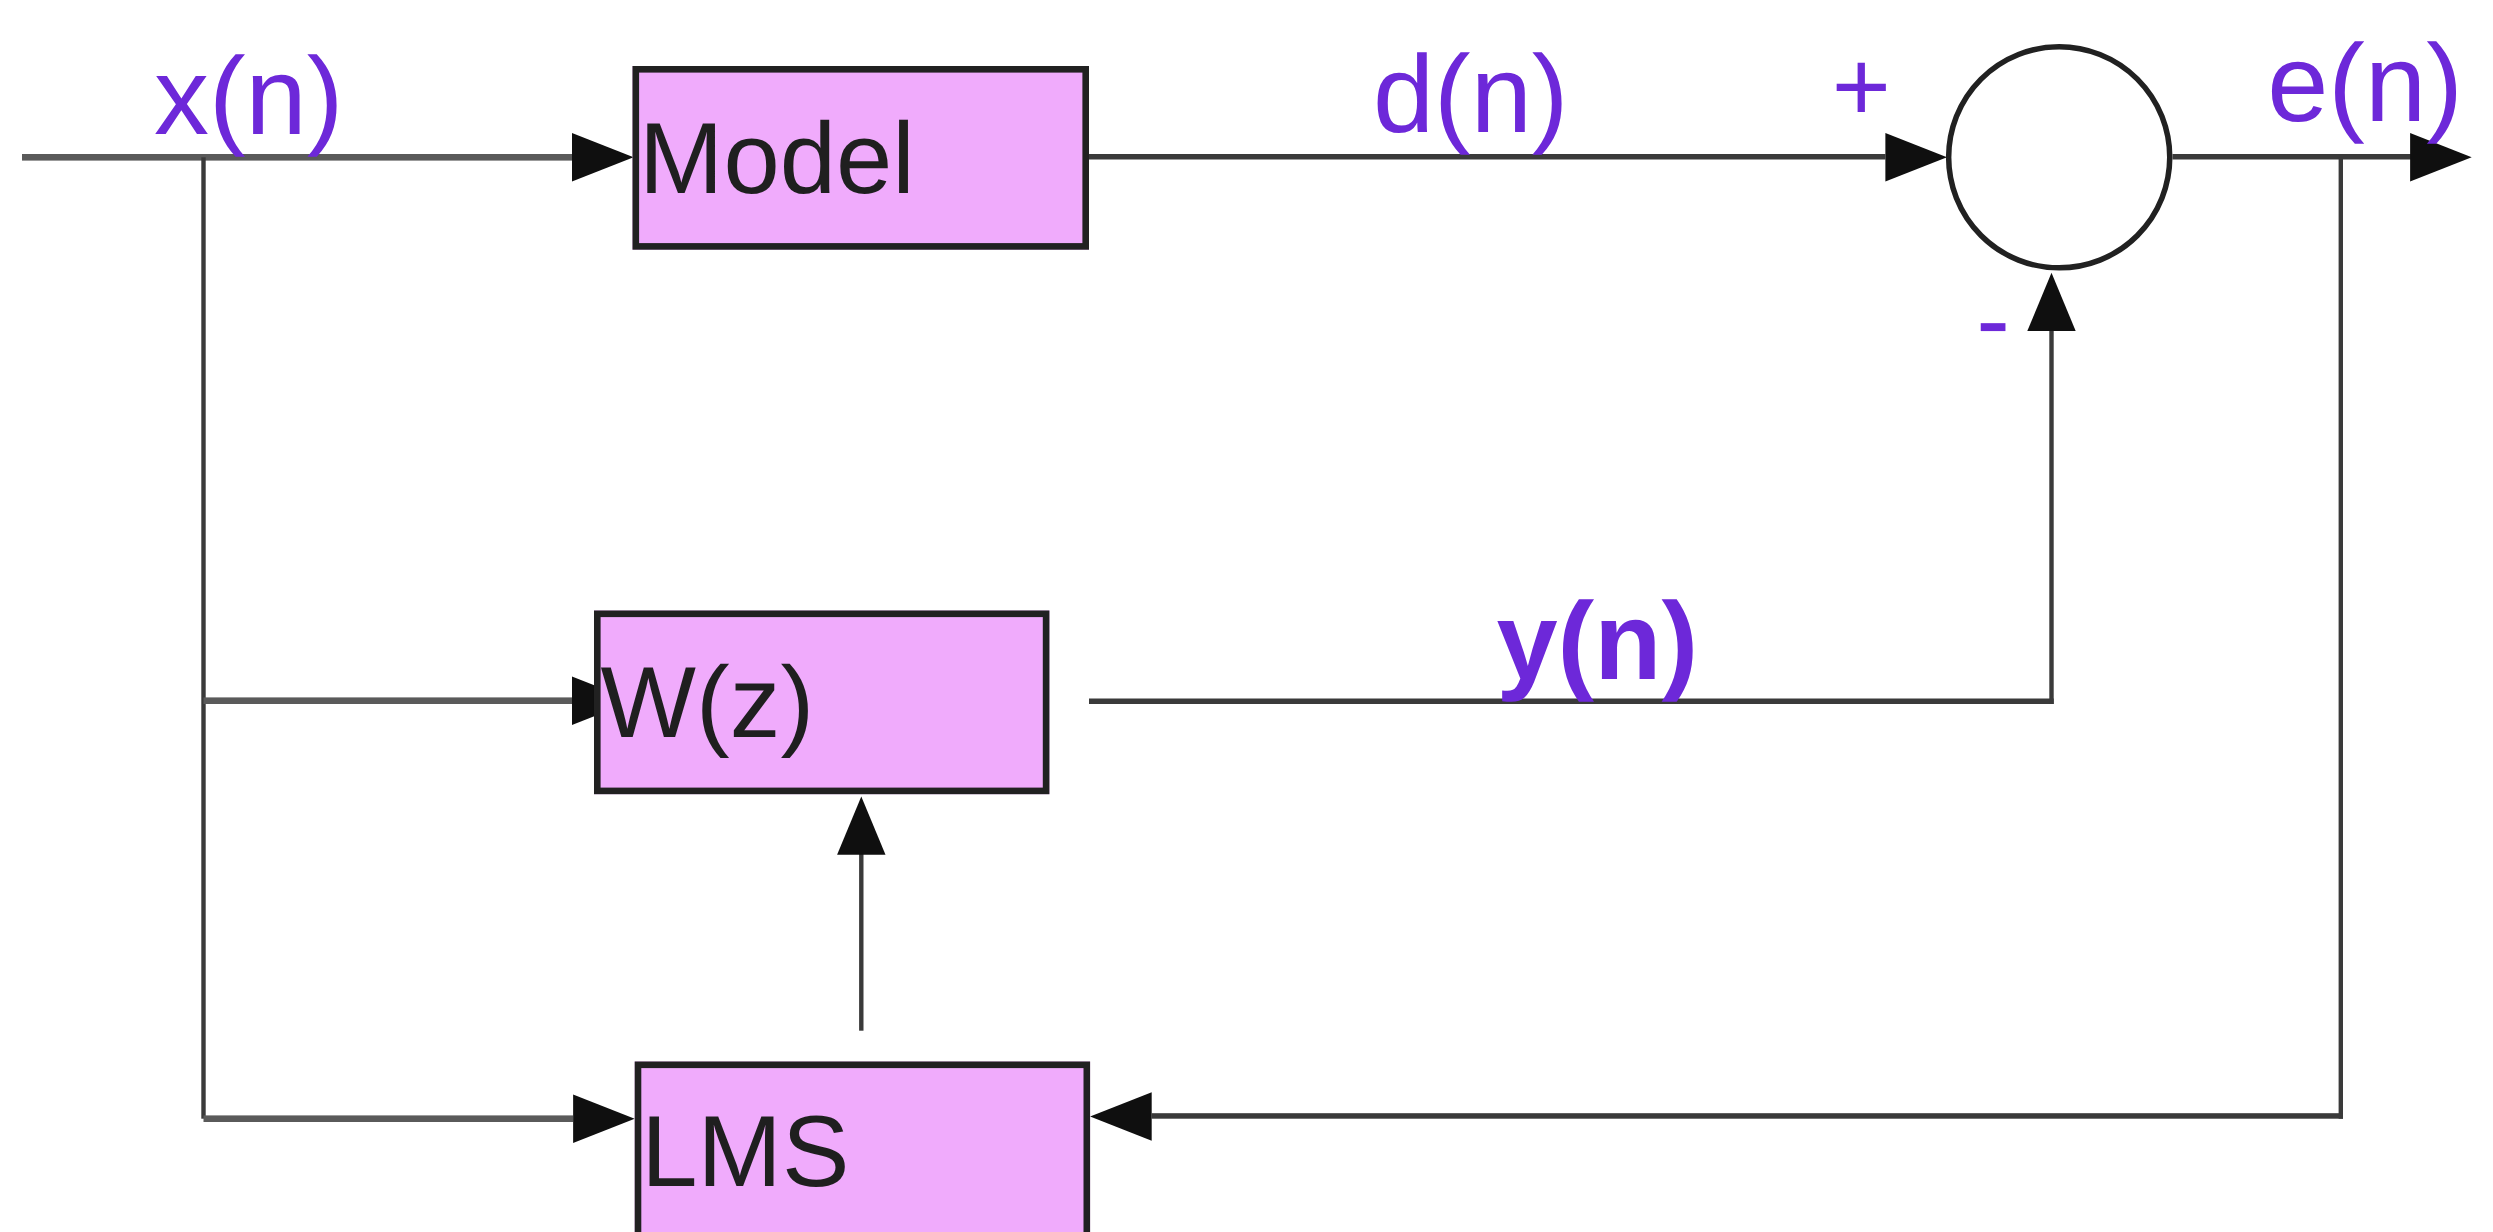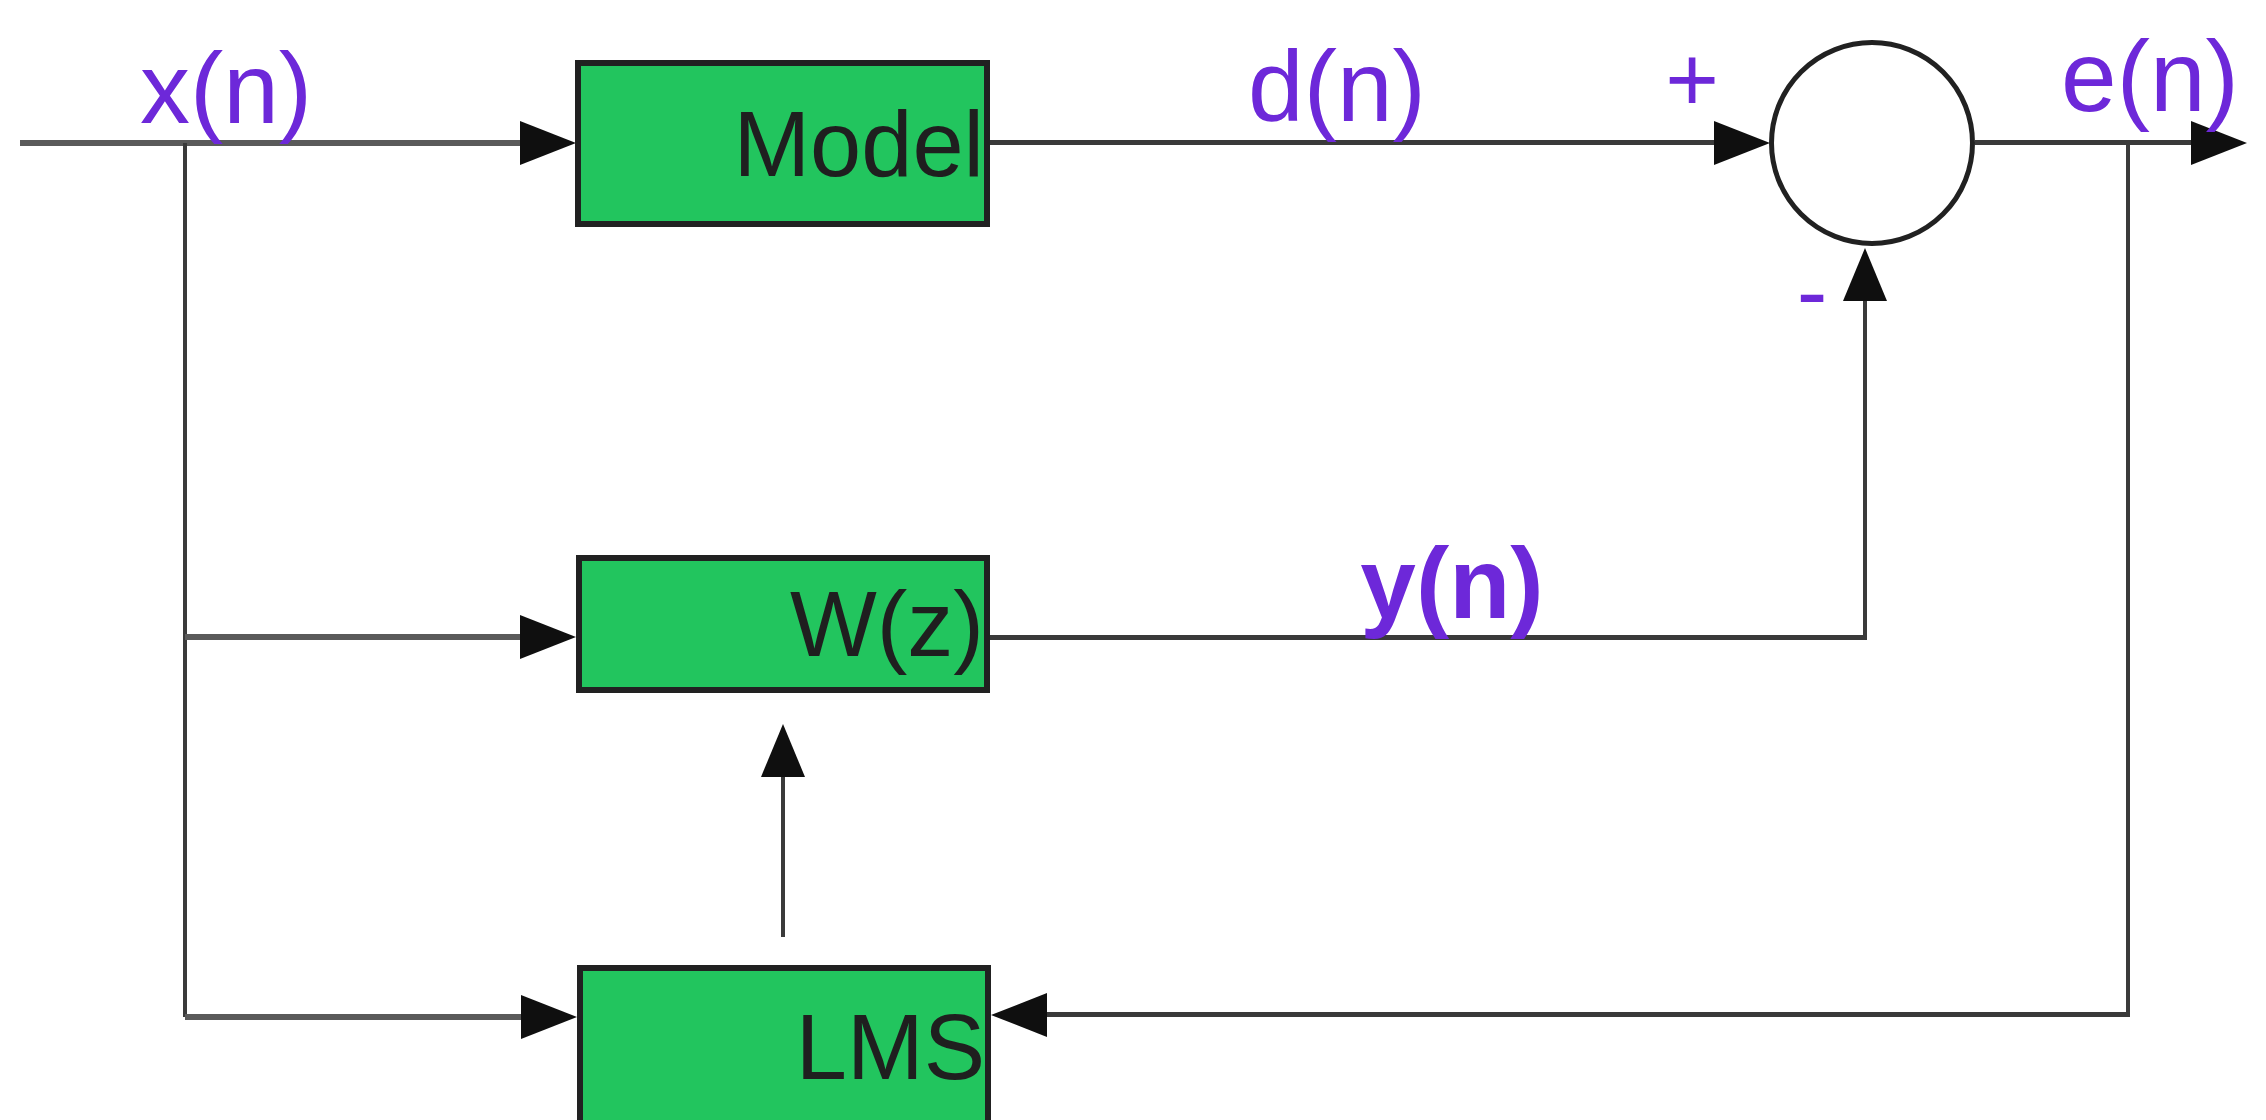"Model" .block { background: #22c55e -> #f0abfc; justify-content: flex-end -> flex-start }
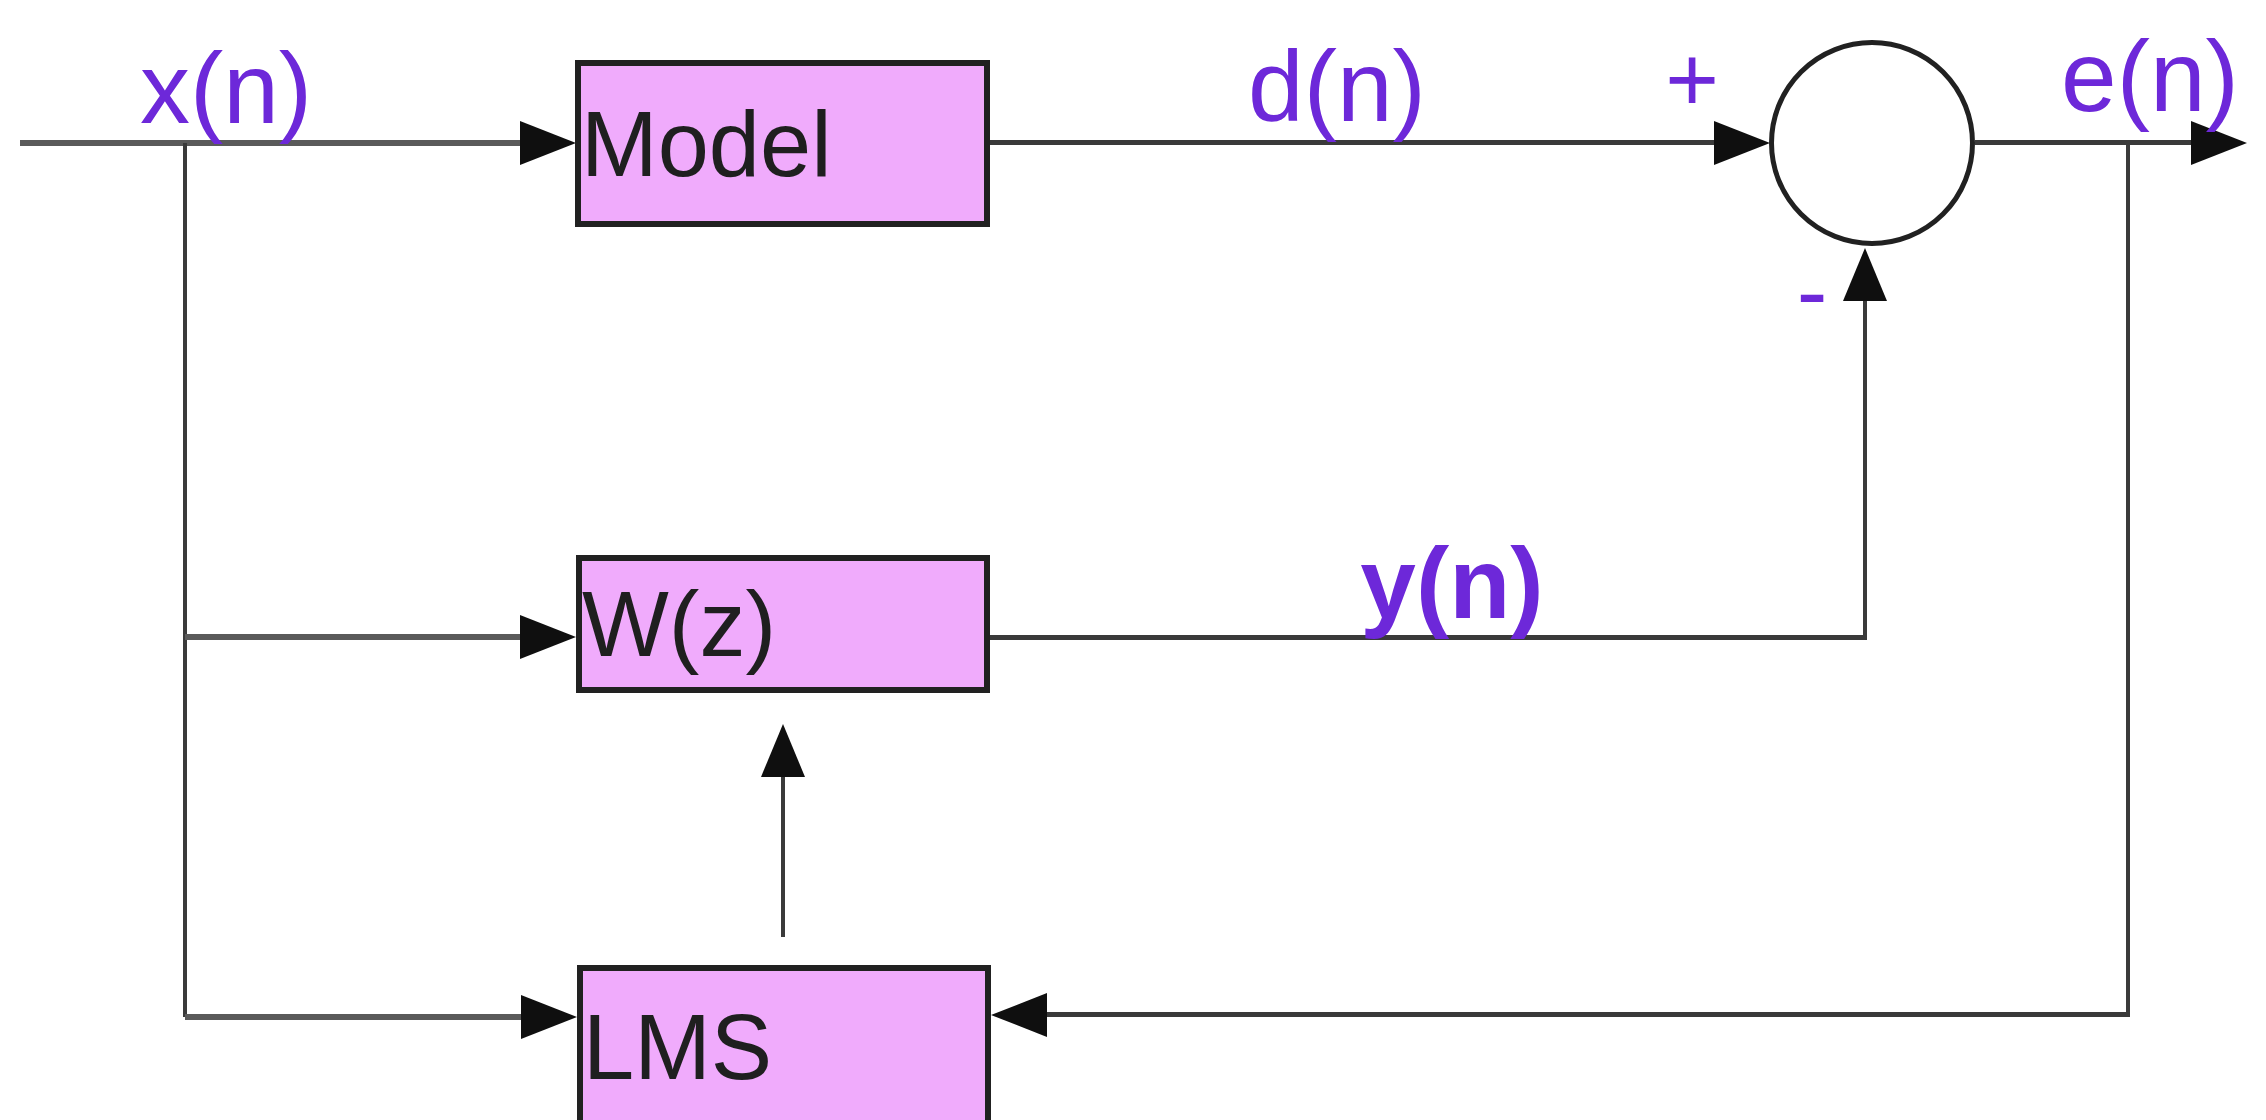"W(z)" div.block { height: 138px -> 167px; left: 576px -> 540px }
